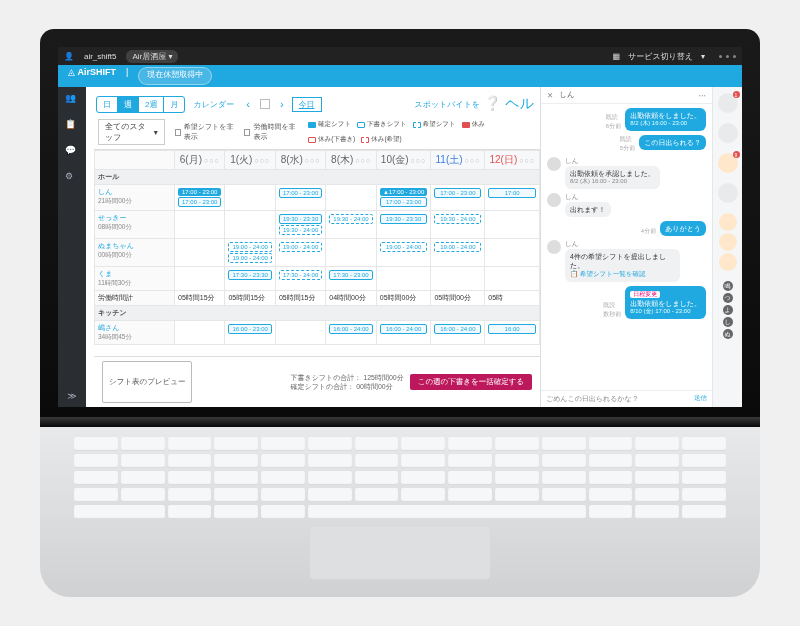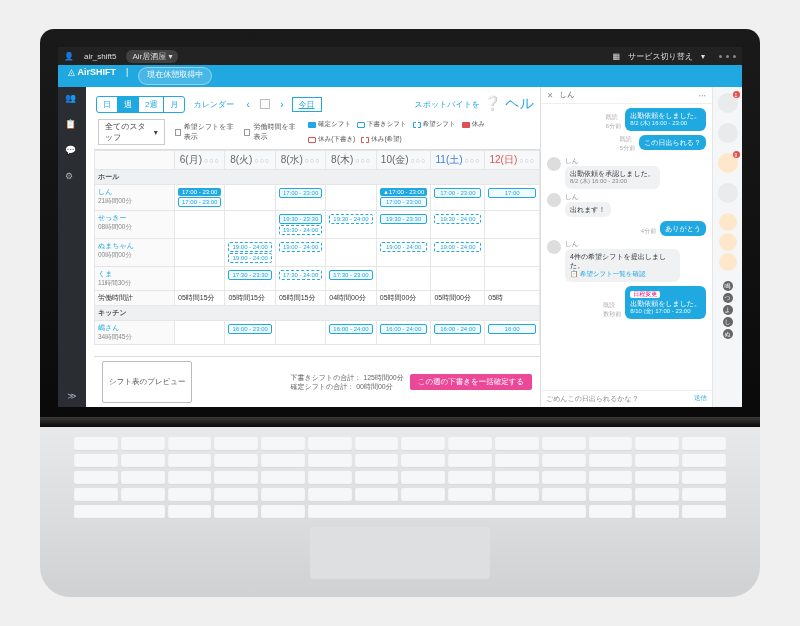"8(火)" span.daynum { text: 8 -> 1 }
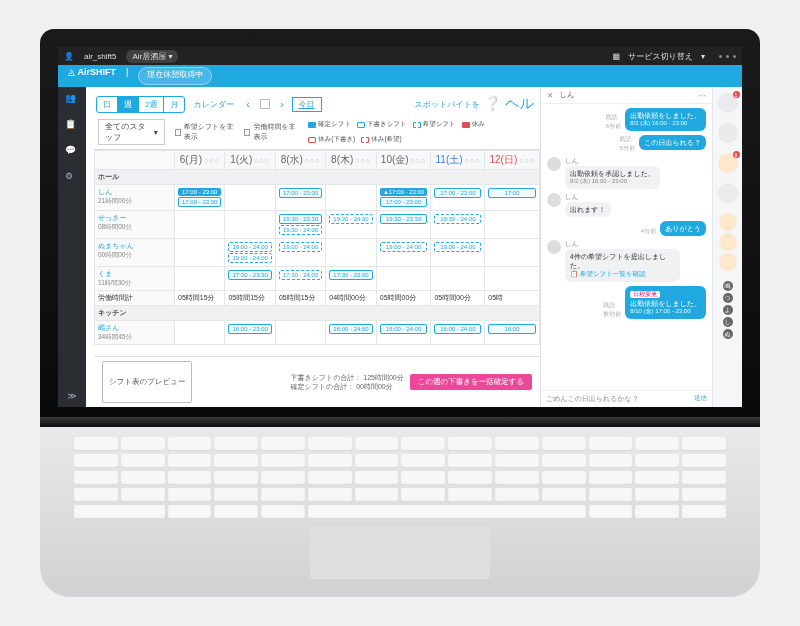"この週の下書きを一括確定する" .primbtn { background: #ec4899 -> #be185d }
